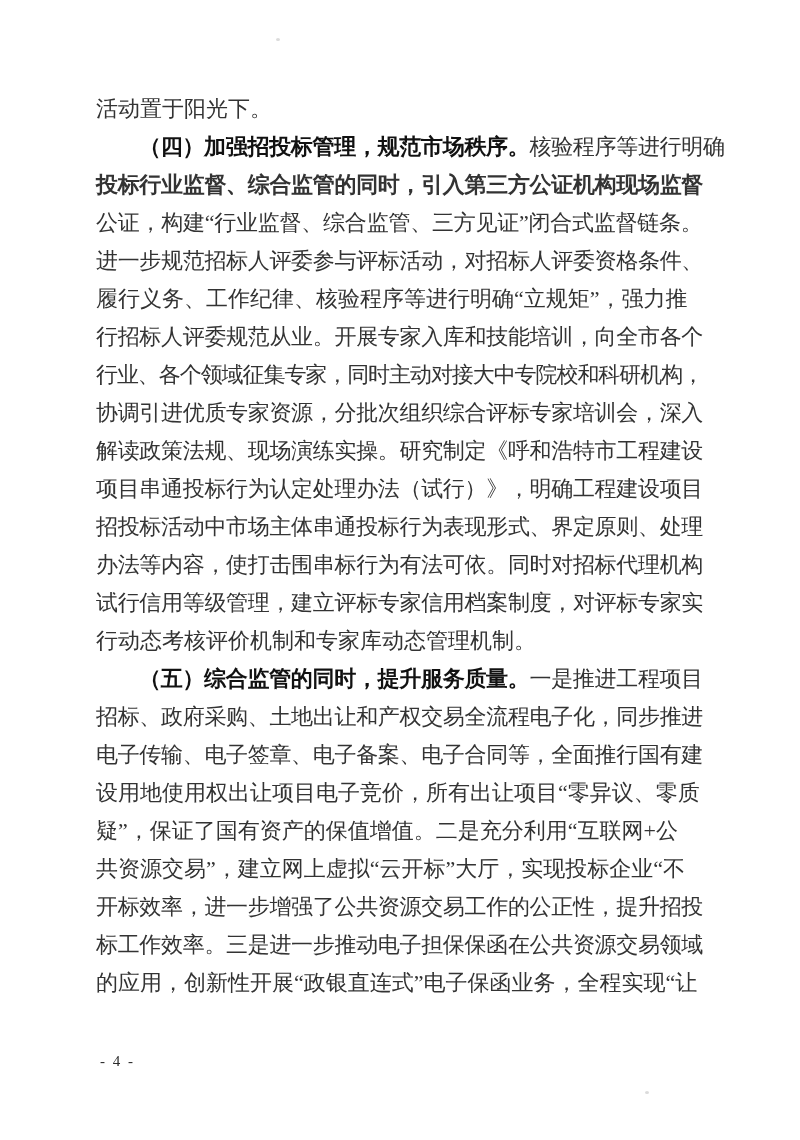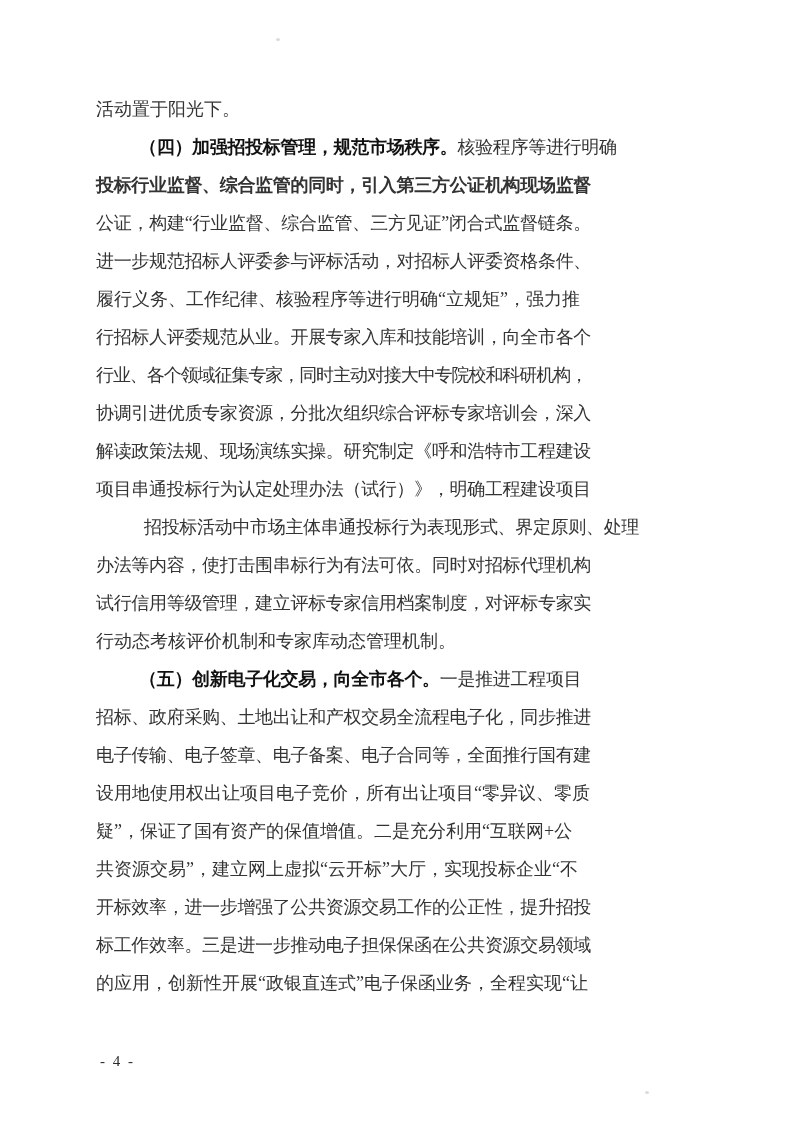"活动置于阳光下。" .line { font-size: 18px -> 22px }
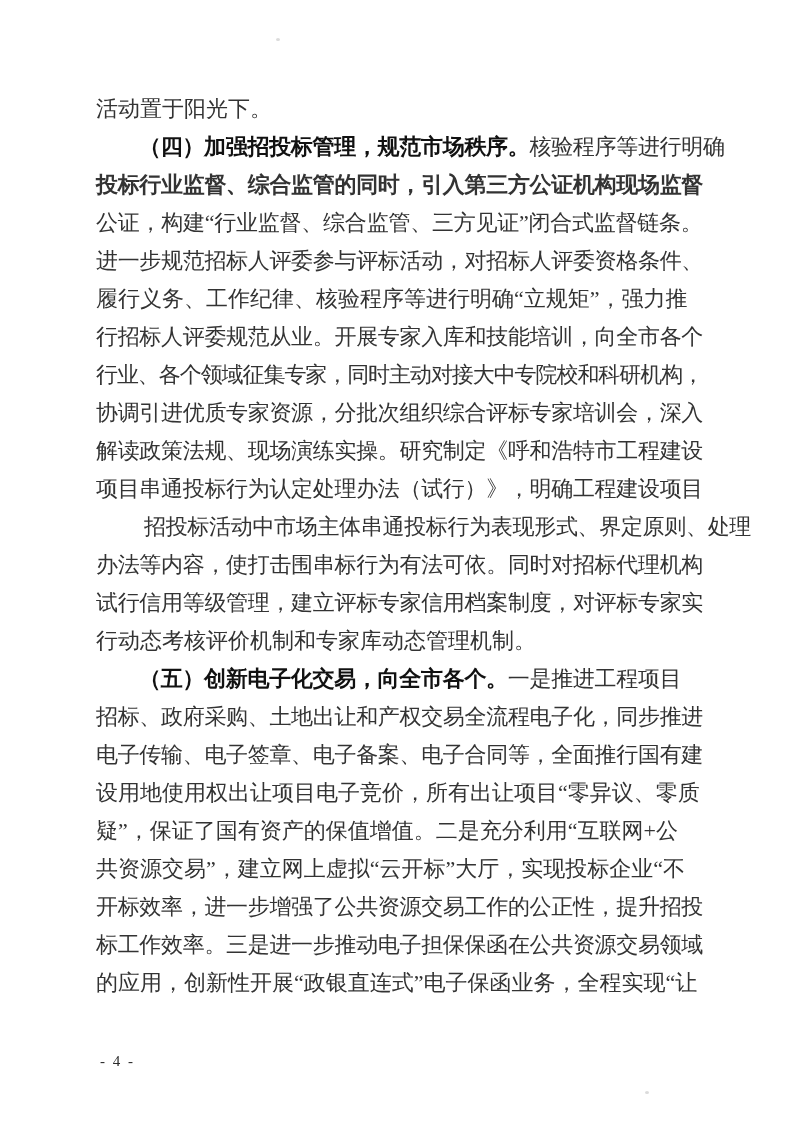"招投标活动中市场主体串通投标行为表现形式、界定原则、处理" div.line { margin-left: 48px -> none }
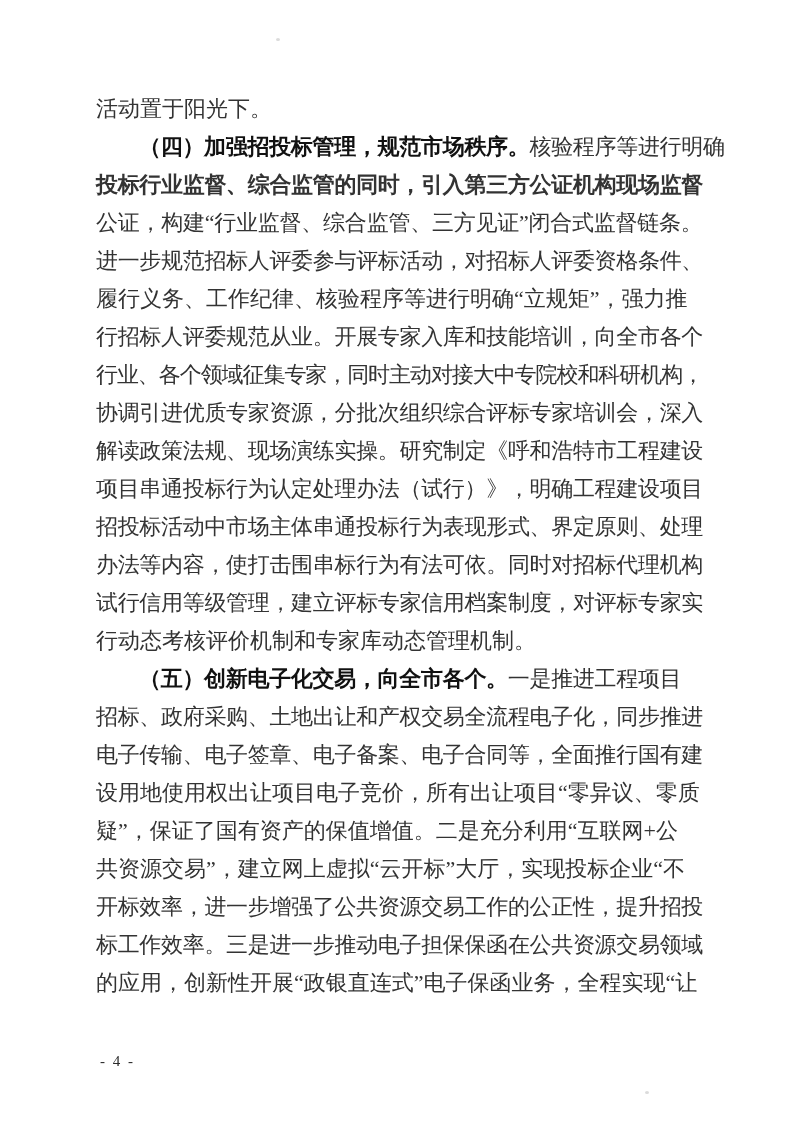"（五）创新电子化交易，向全市各个。" span.bold { text: 创新电子化交易，向全市各个 -> 综合监管的同时，提升服务质量 }
